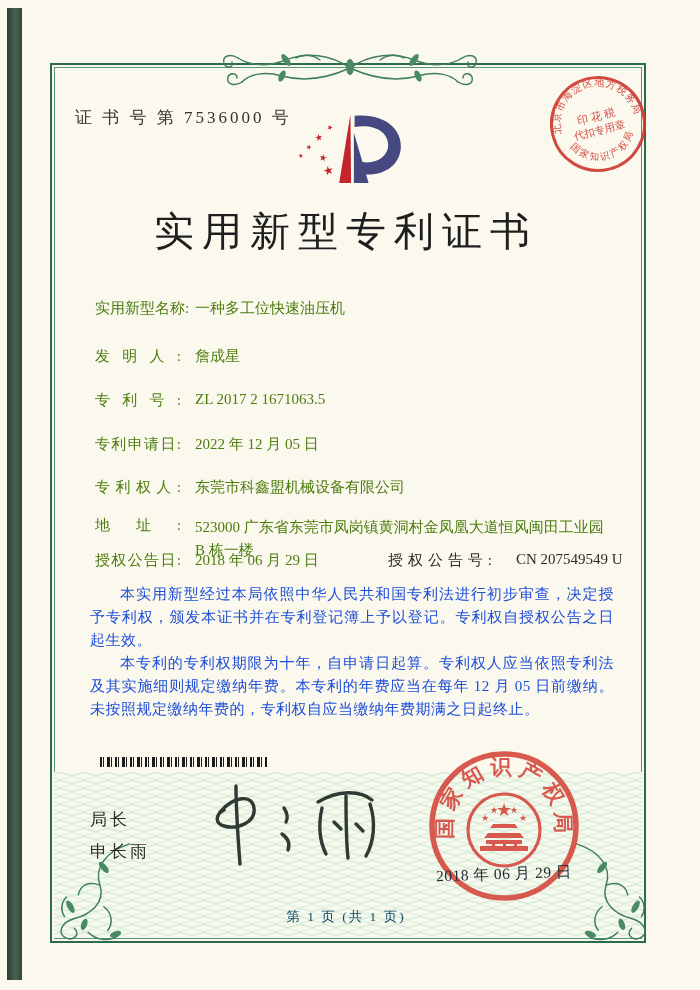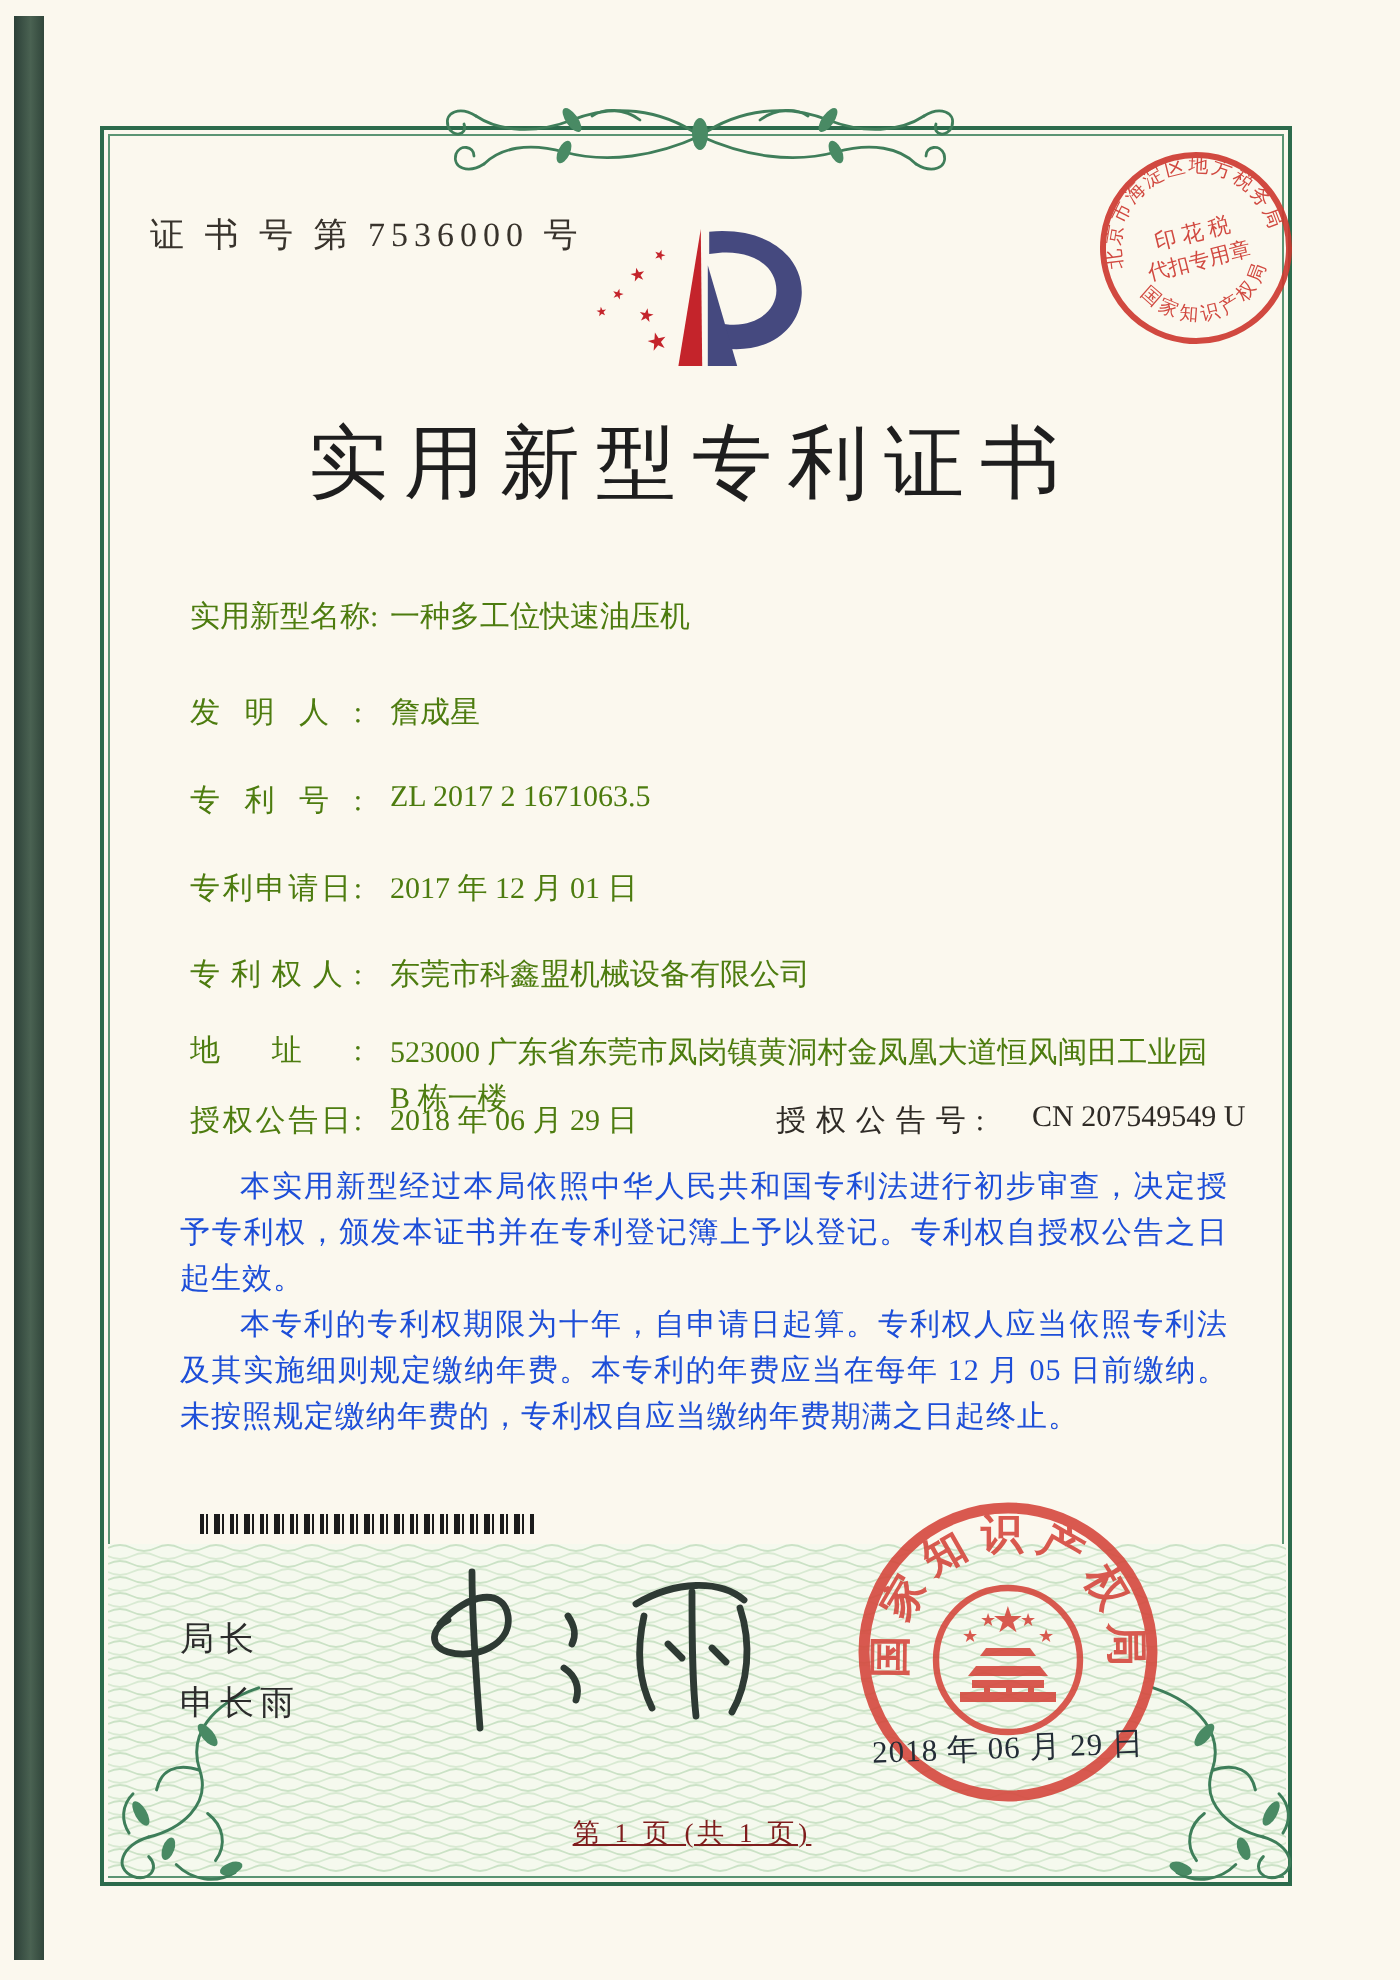"2017 年 12 月 01" span.val { text: 2017 年 12 月 01 -> 2022 年 12 月 05 }
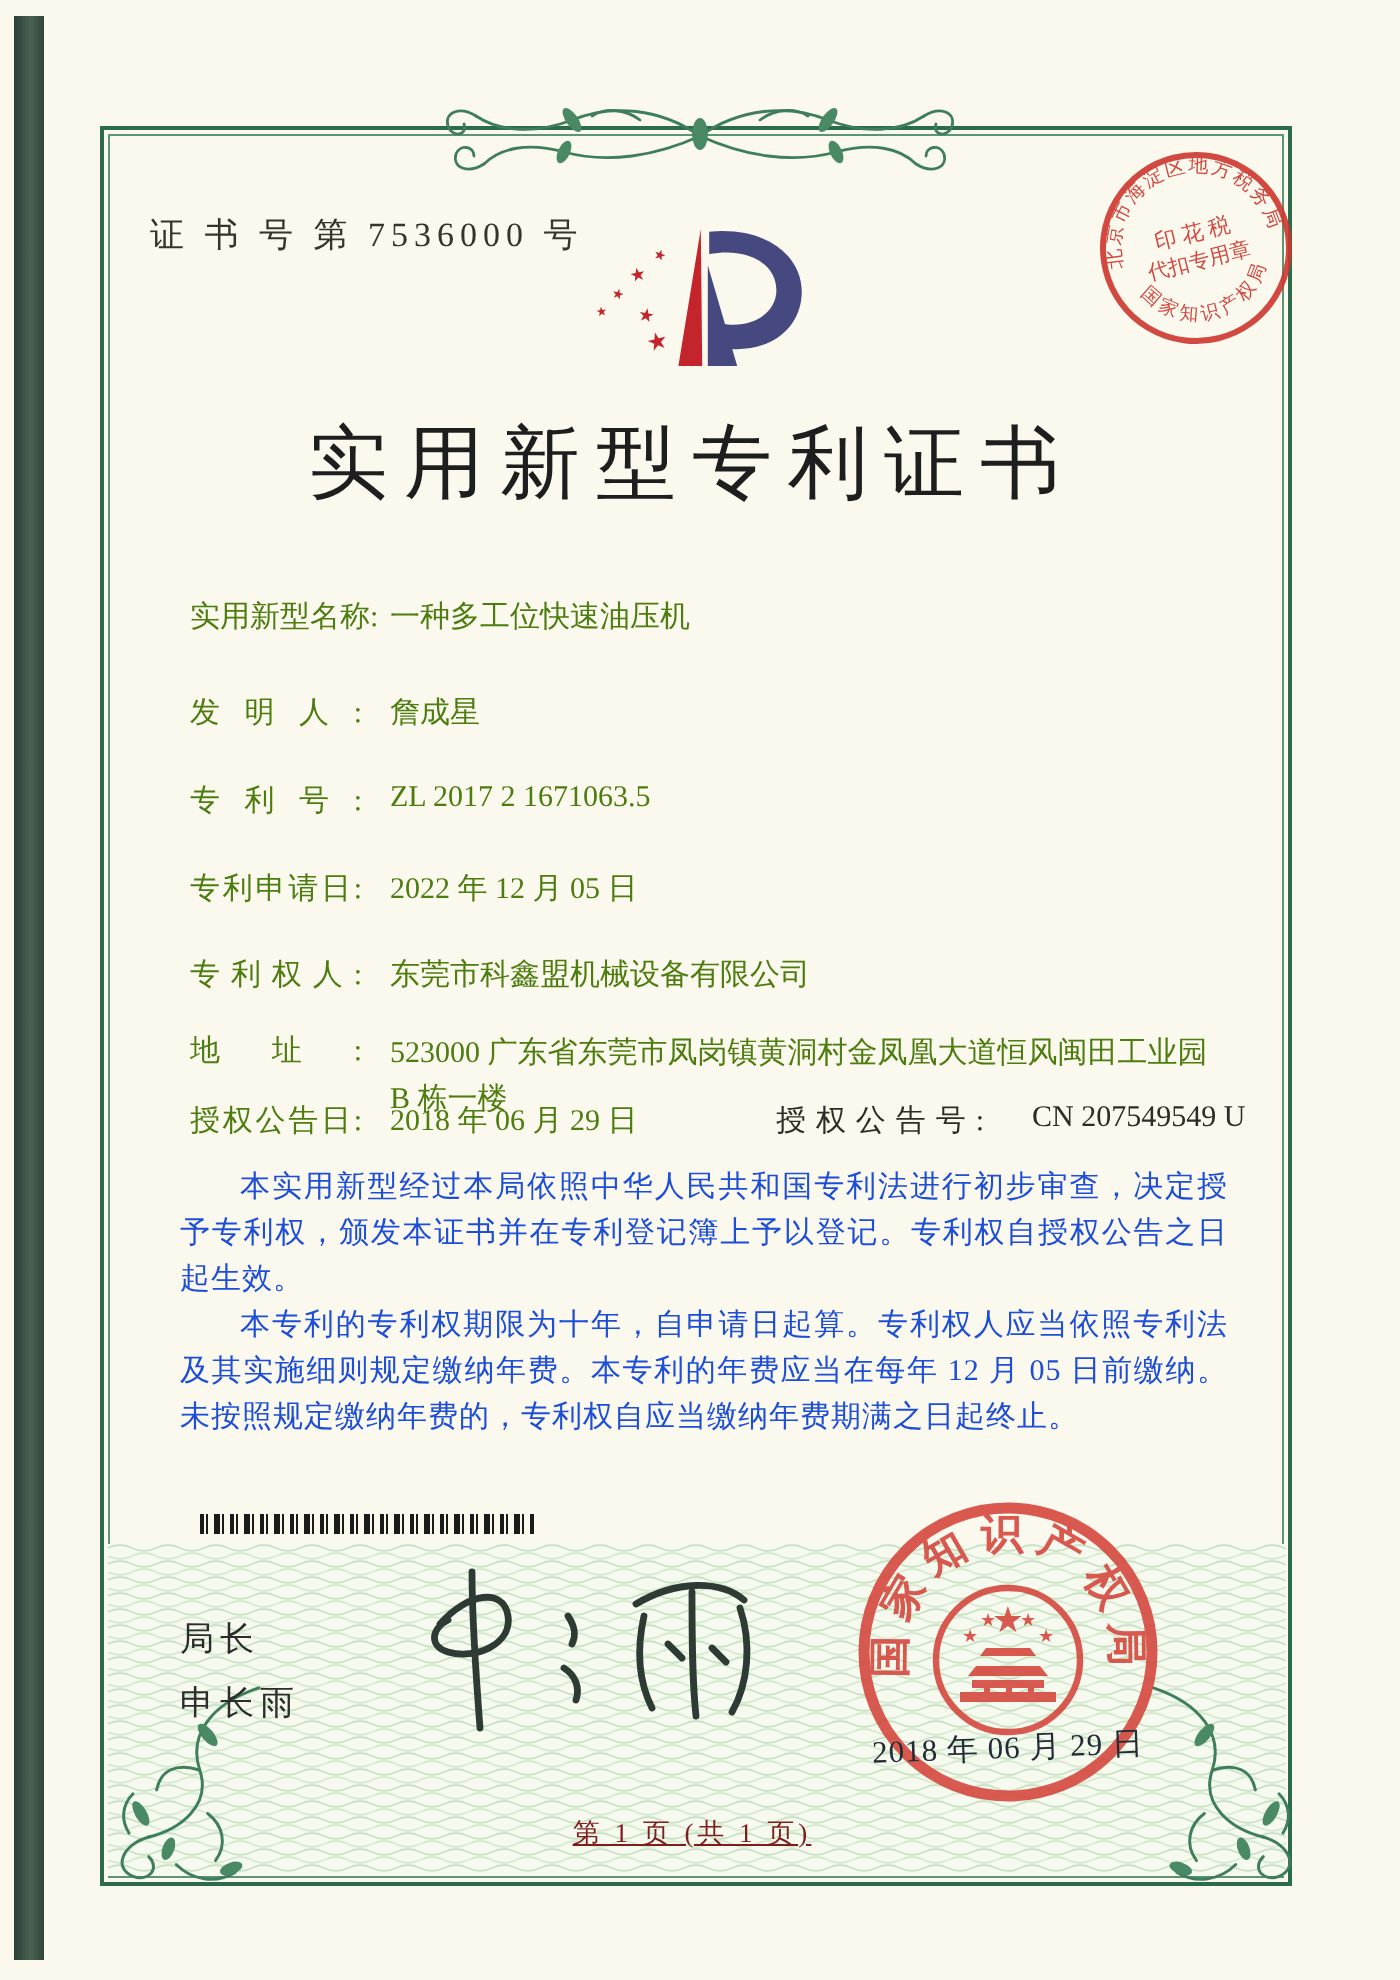"第 1 页 (共 1" .footer { color: #7f1d1d -> #0c4a6e; text-decoration: underline -> none }
